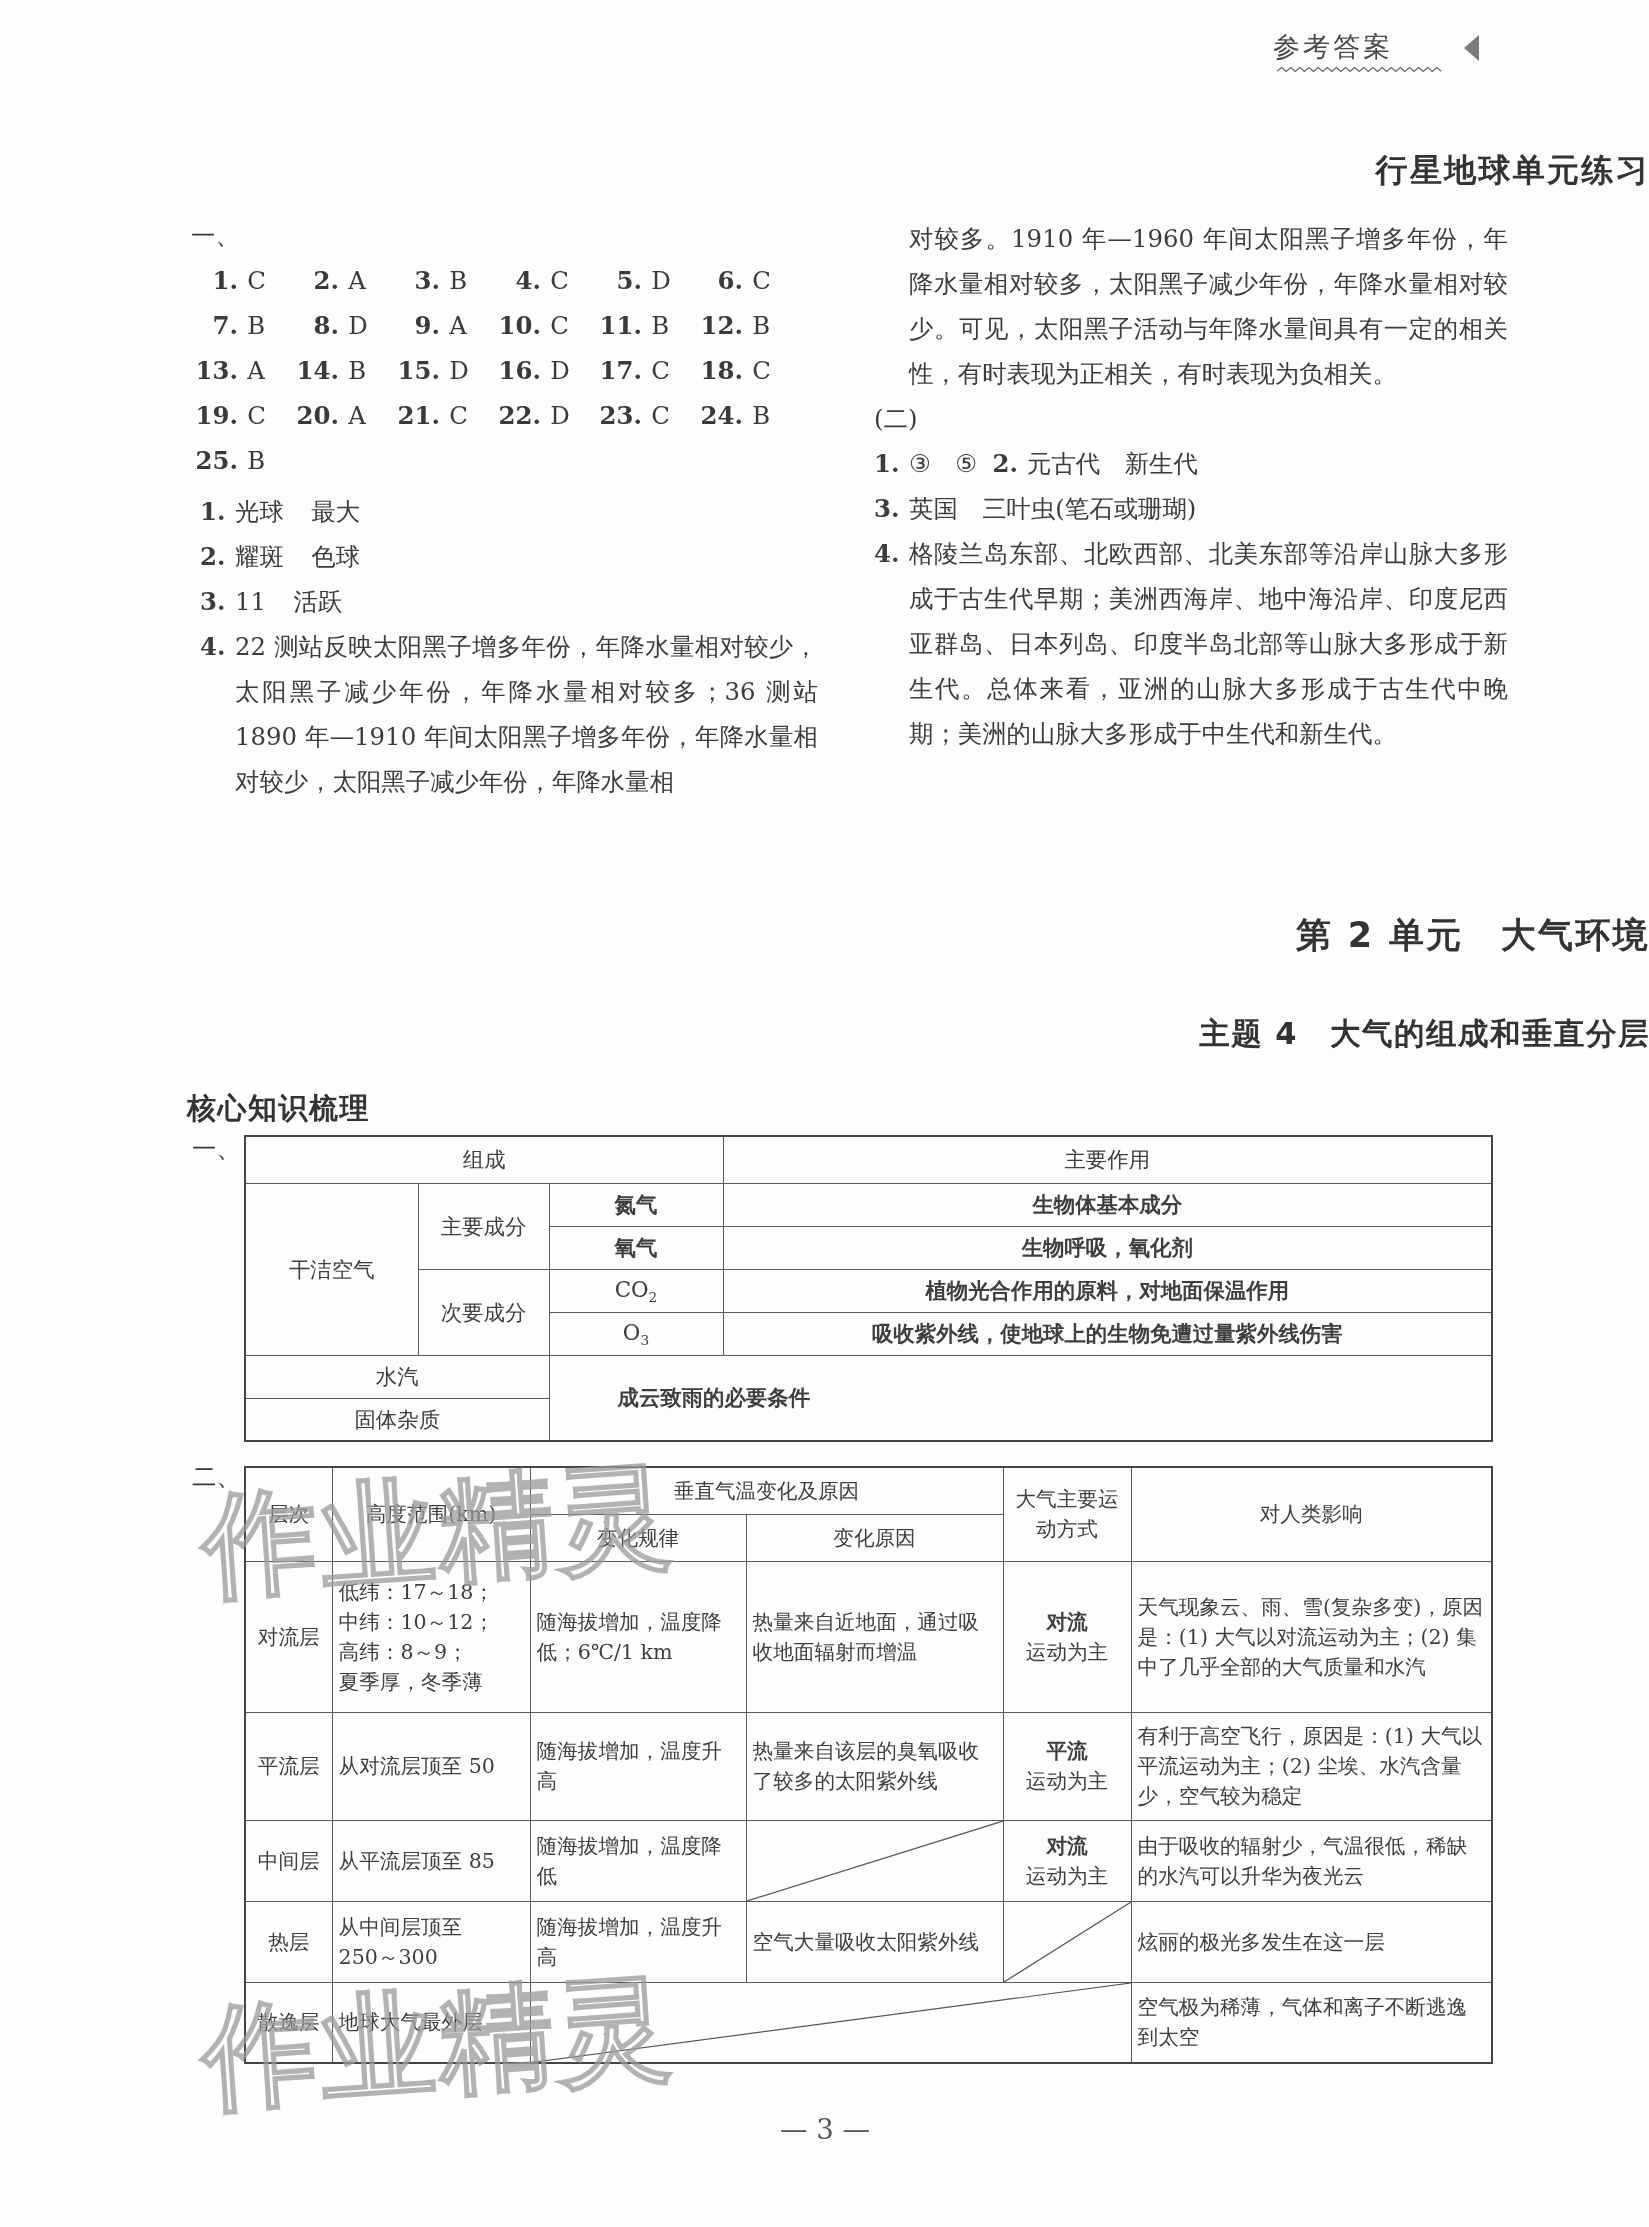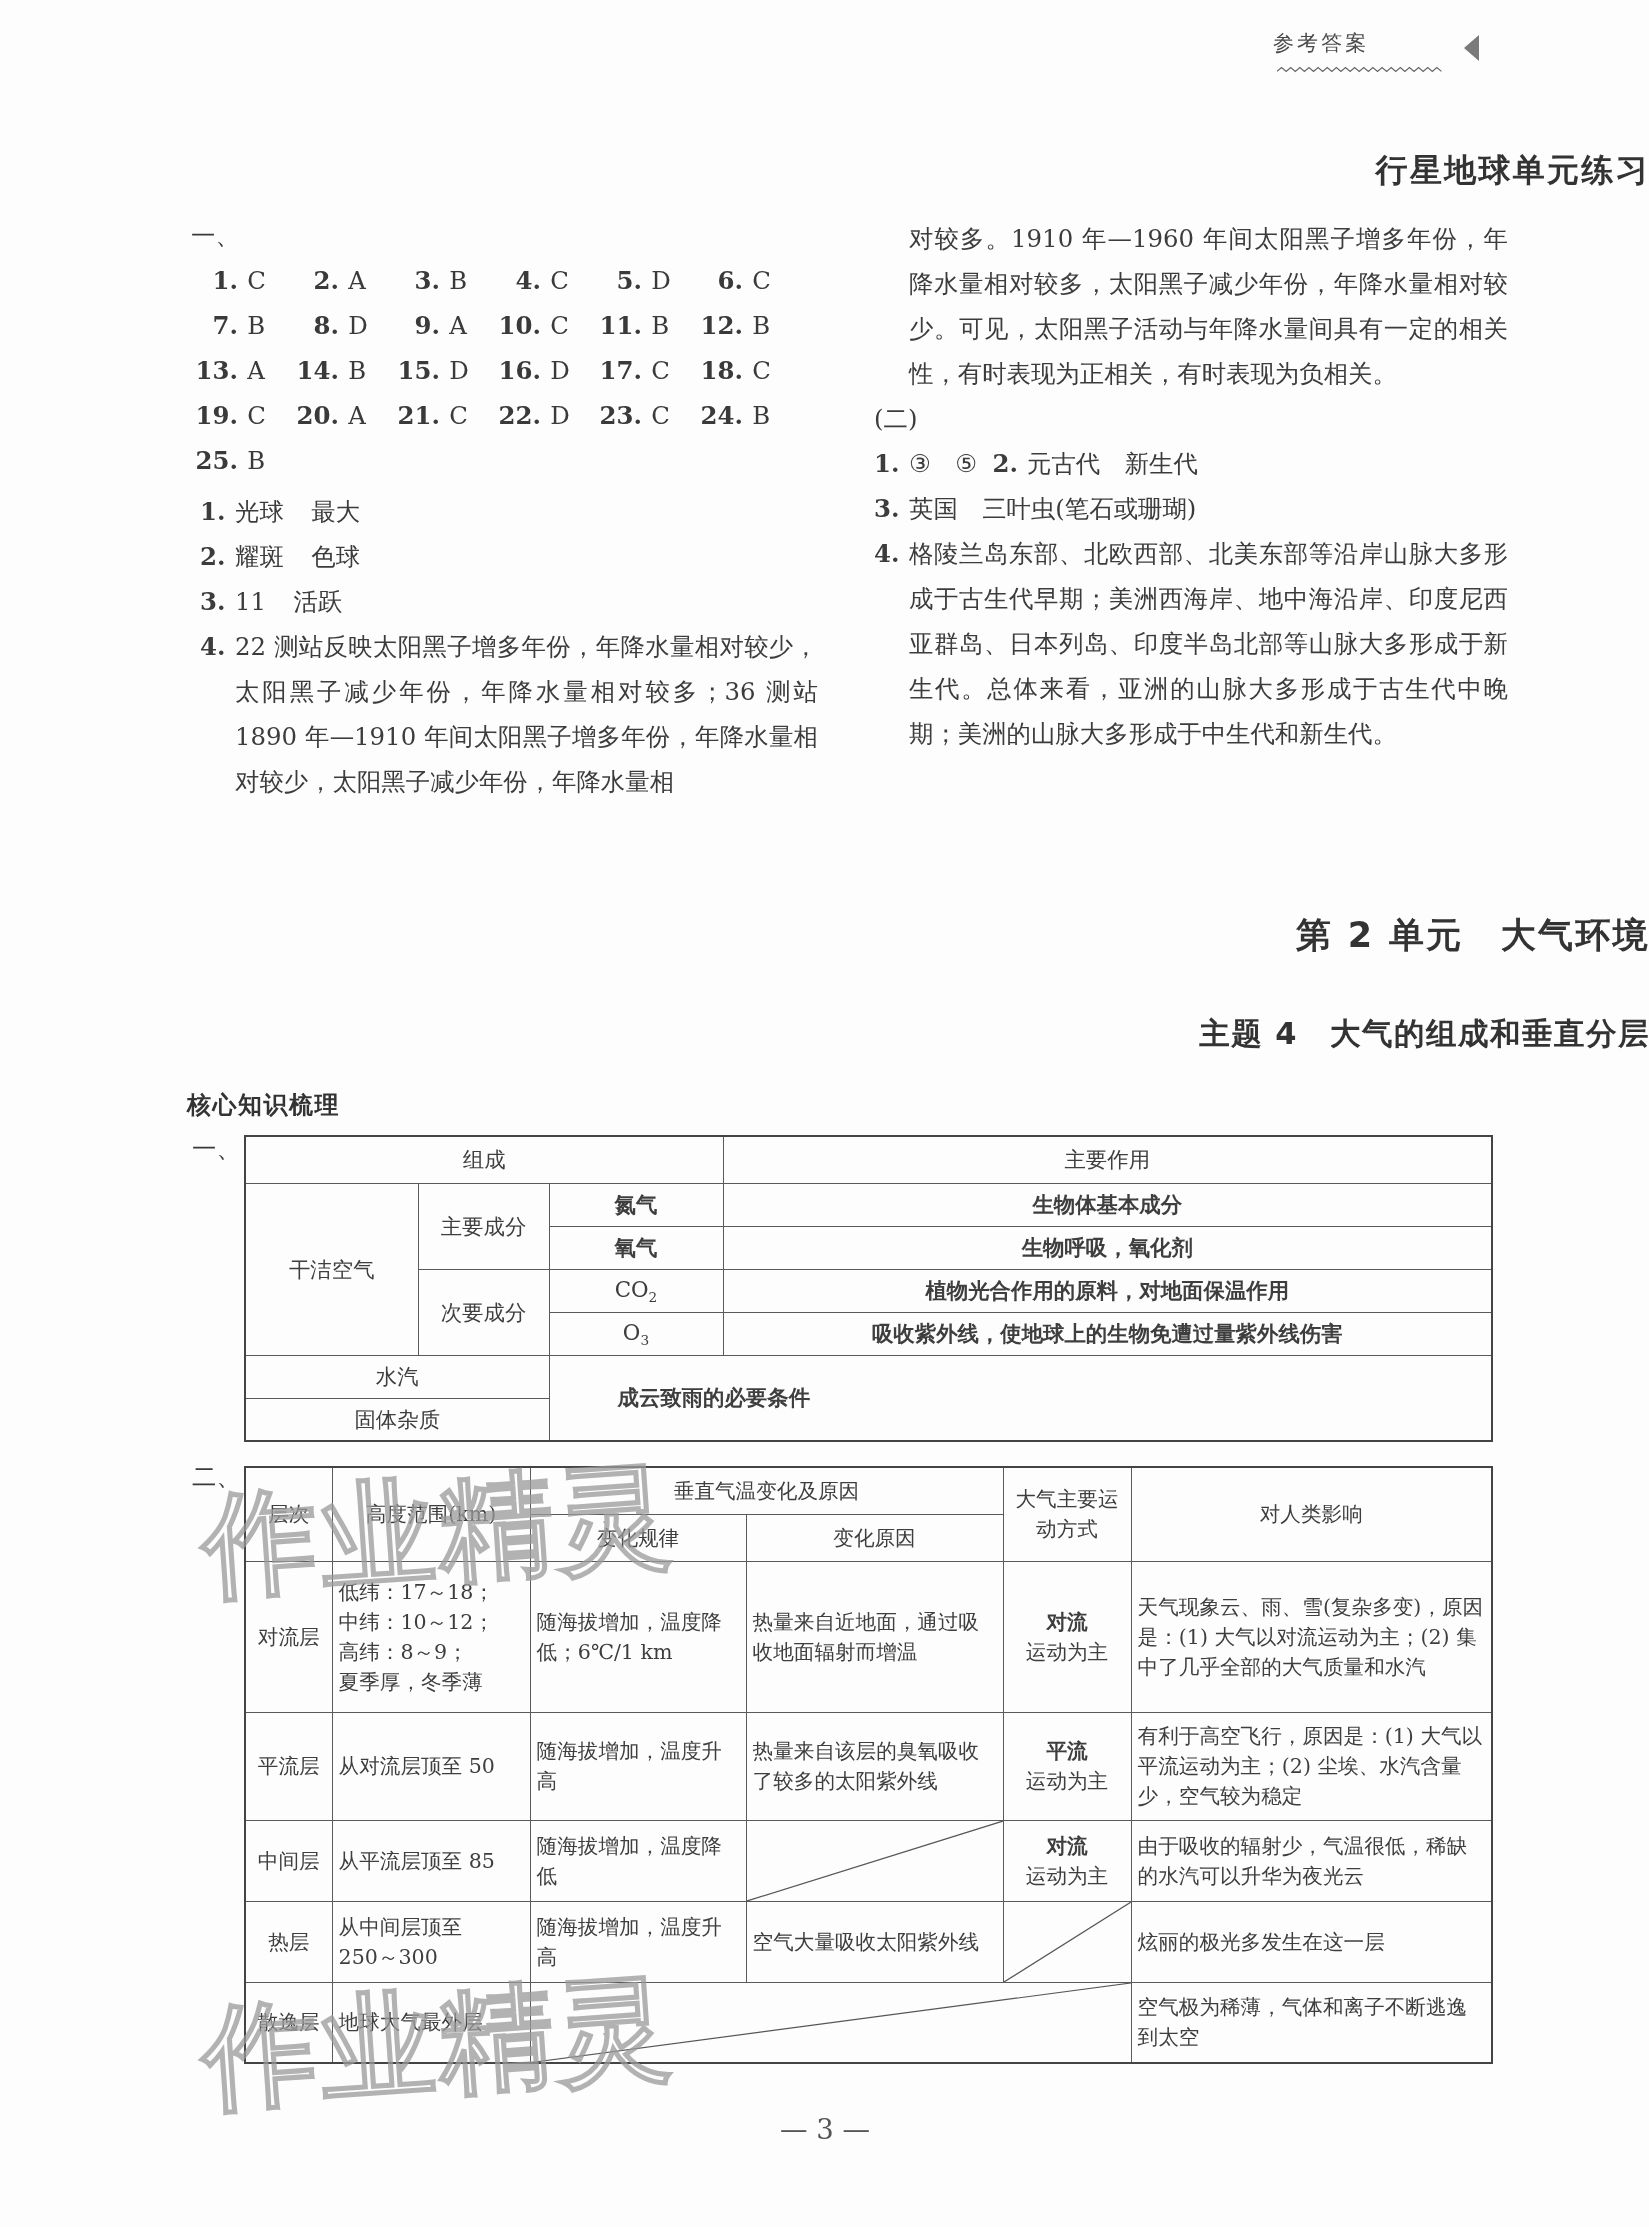"参考答案" .hdr-tab { font-size: 21px -> 27px }
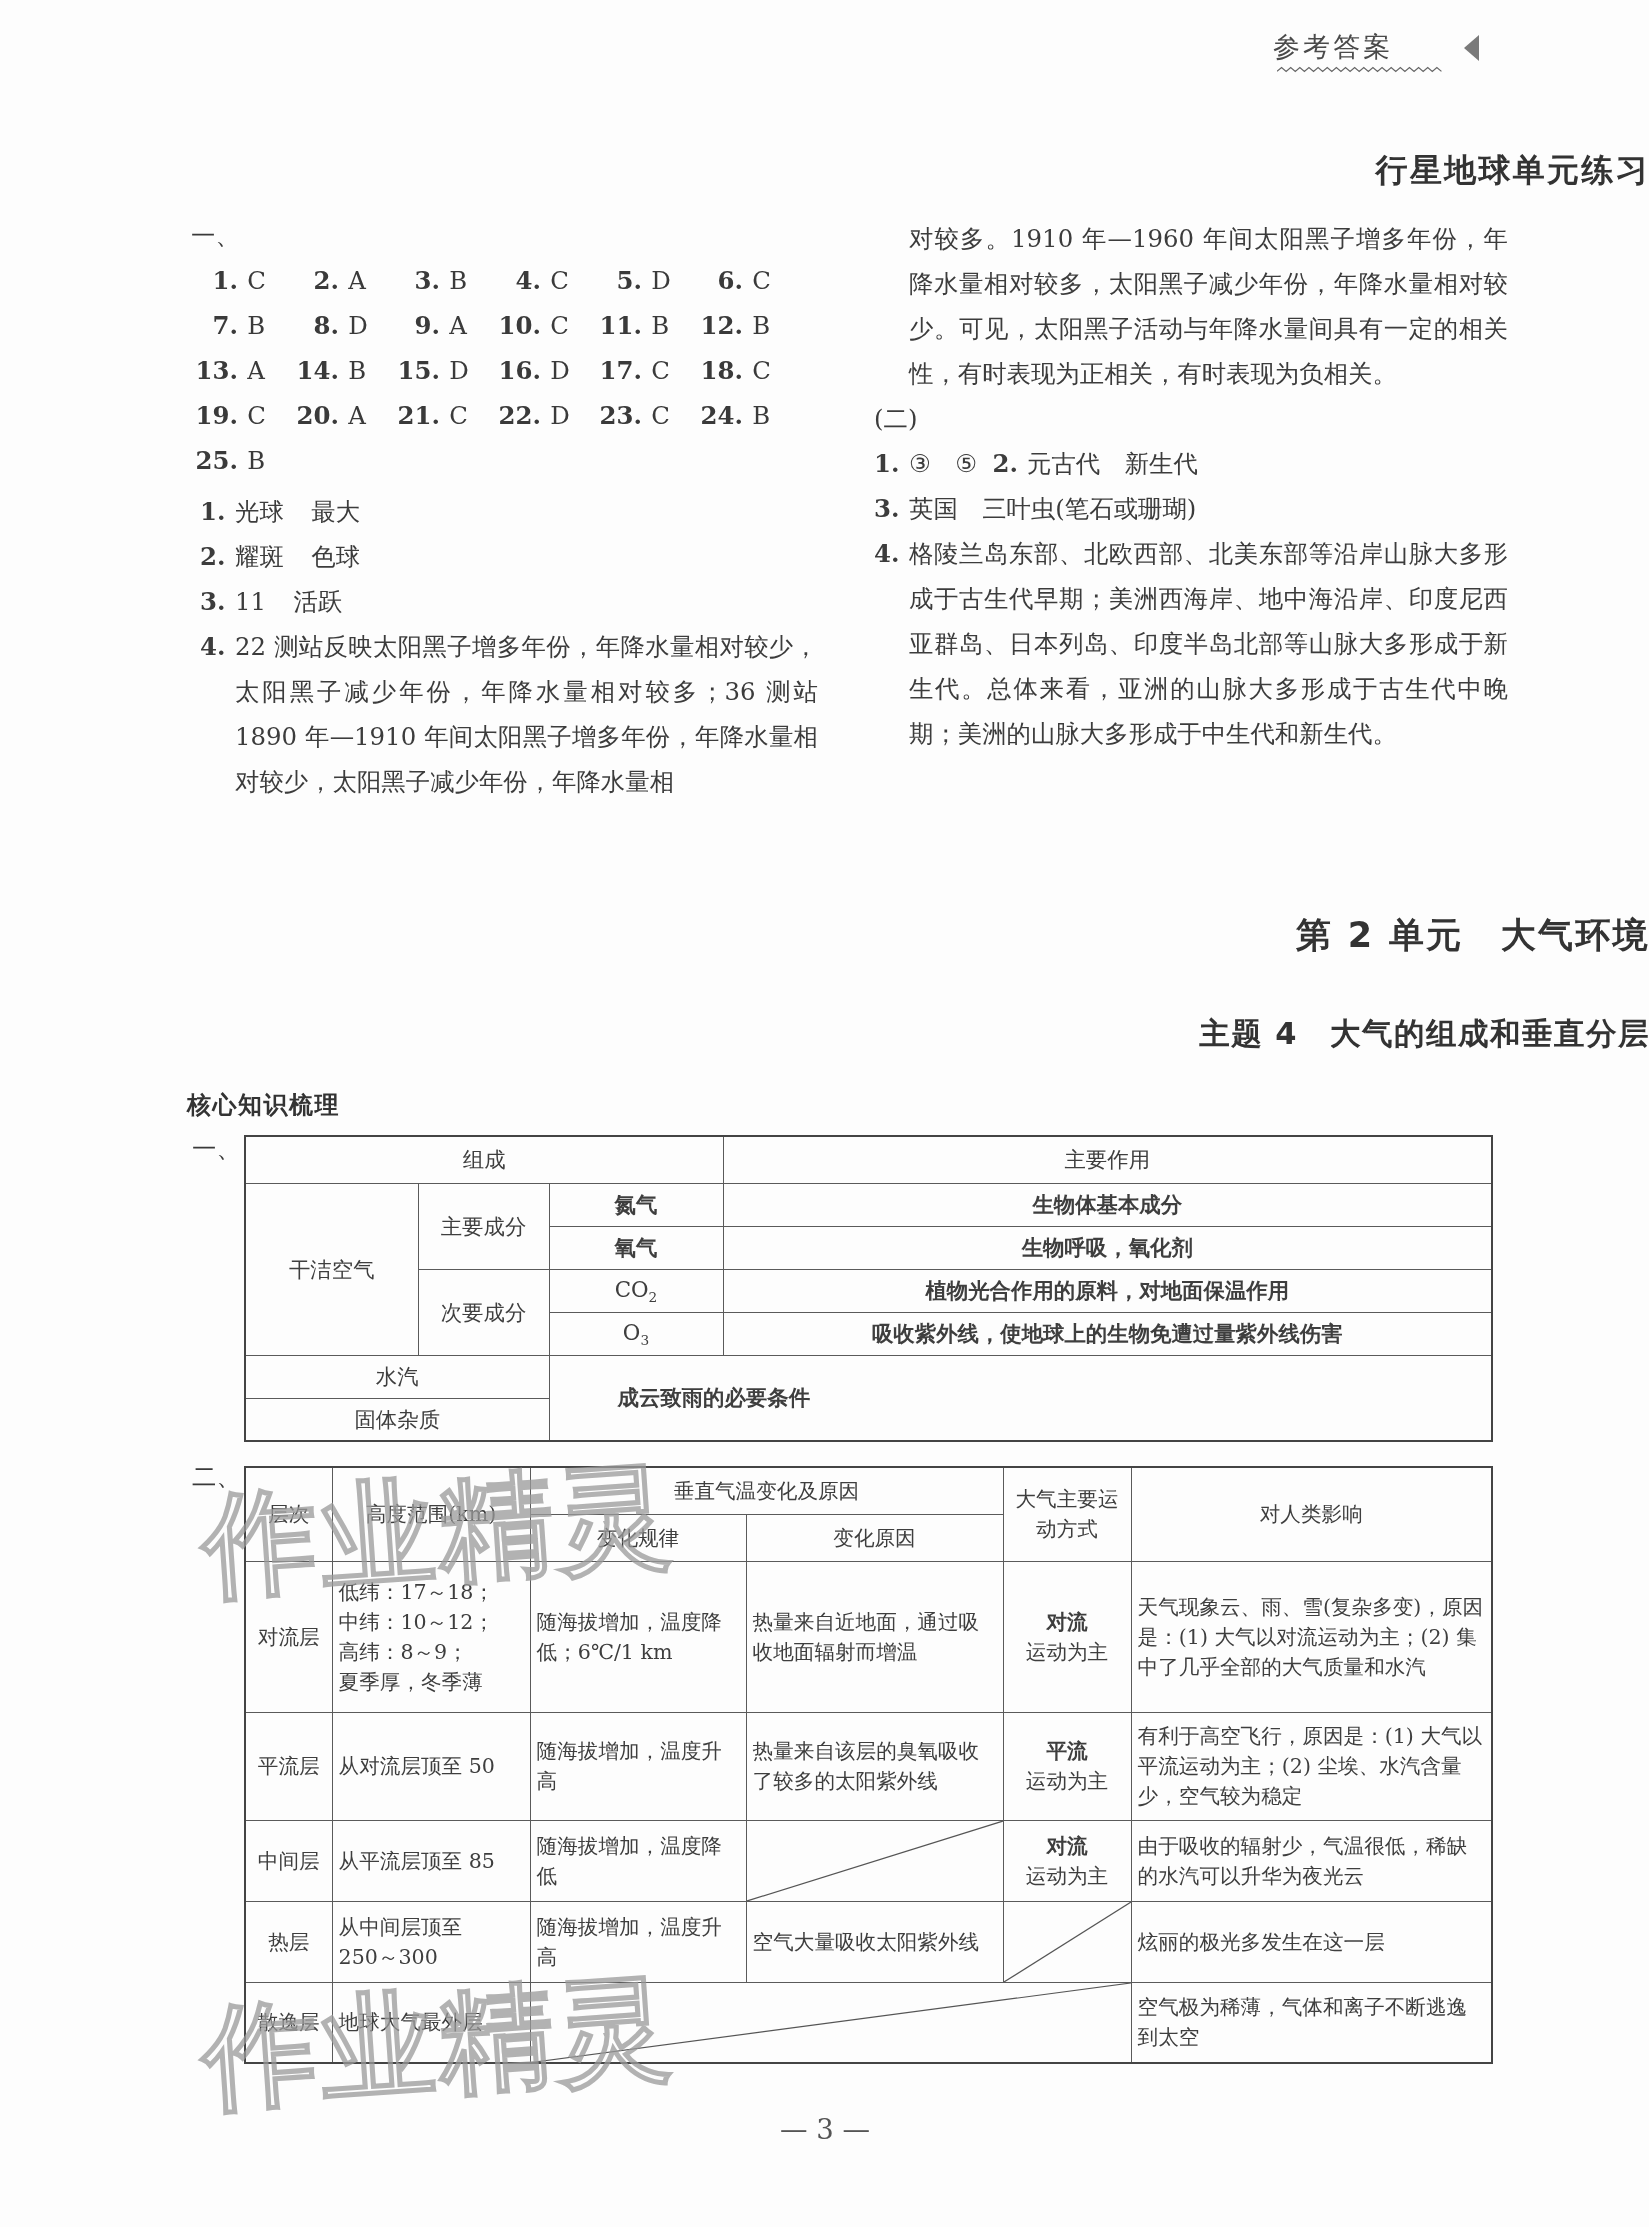"核心知识梳理" .t4 { font-size: 24px -> 29px }
